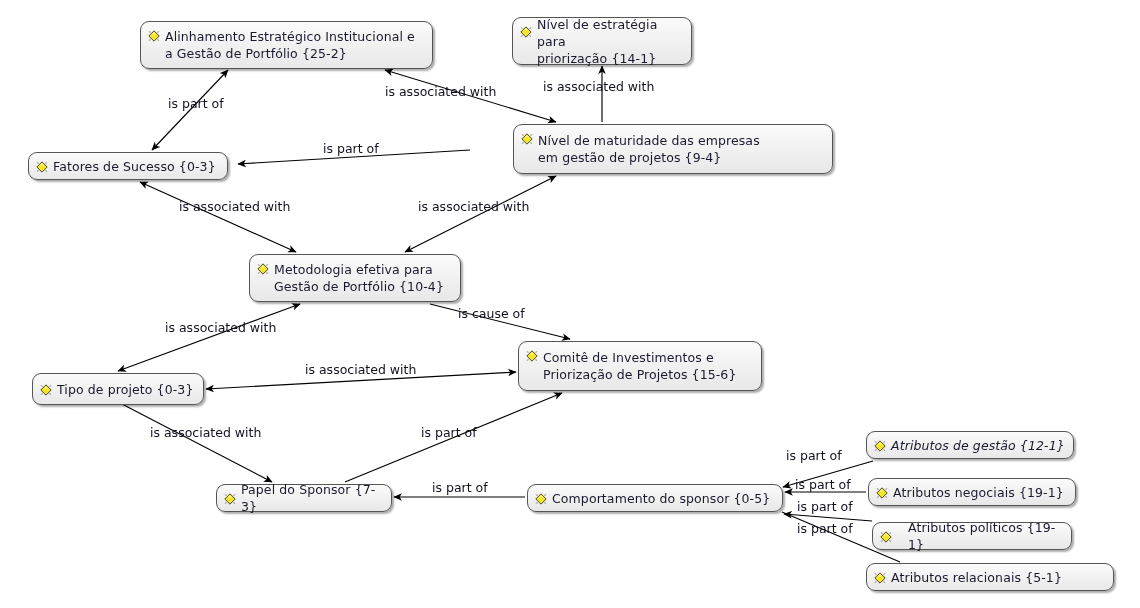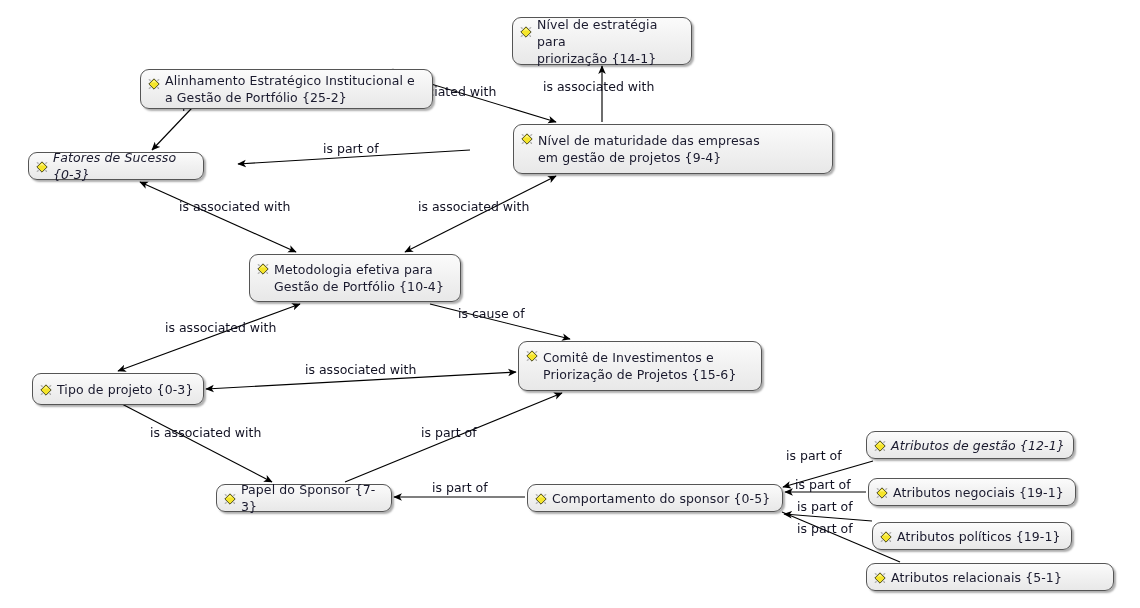"Alinhamento Estratégico Institucional e" div.node { height: 40px -> 48px; margin-top: 48px -> none }
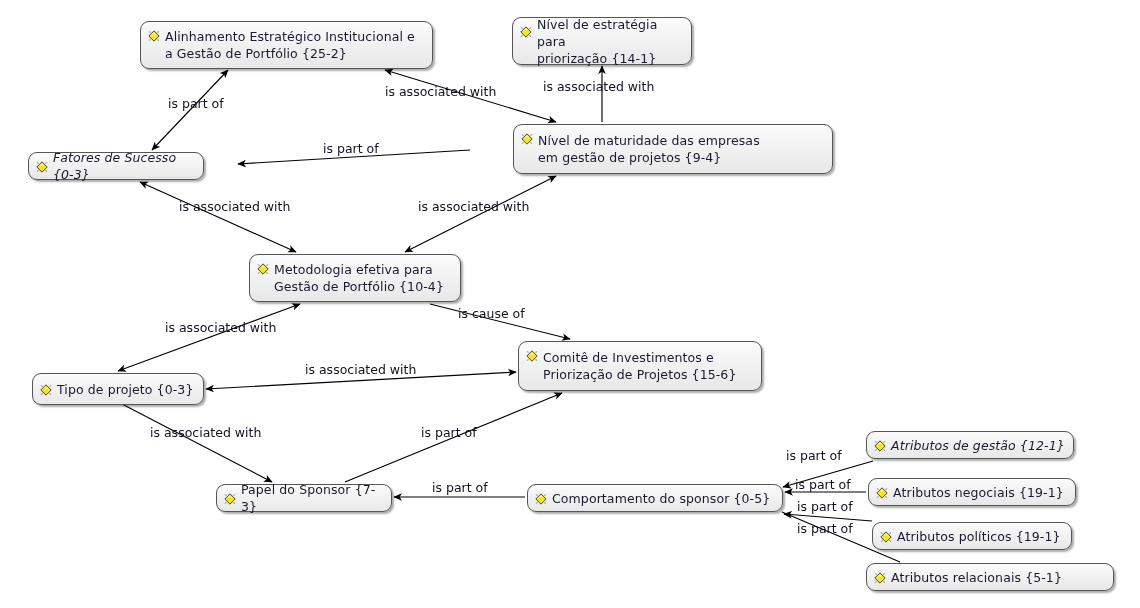"Fatores de Sucesso {0-3}" div.node { font-style: italic -> none; width: 176px -> 200px }
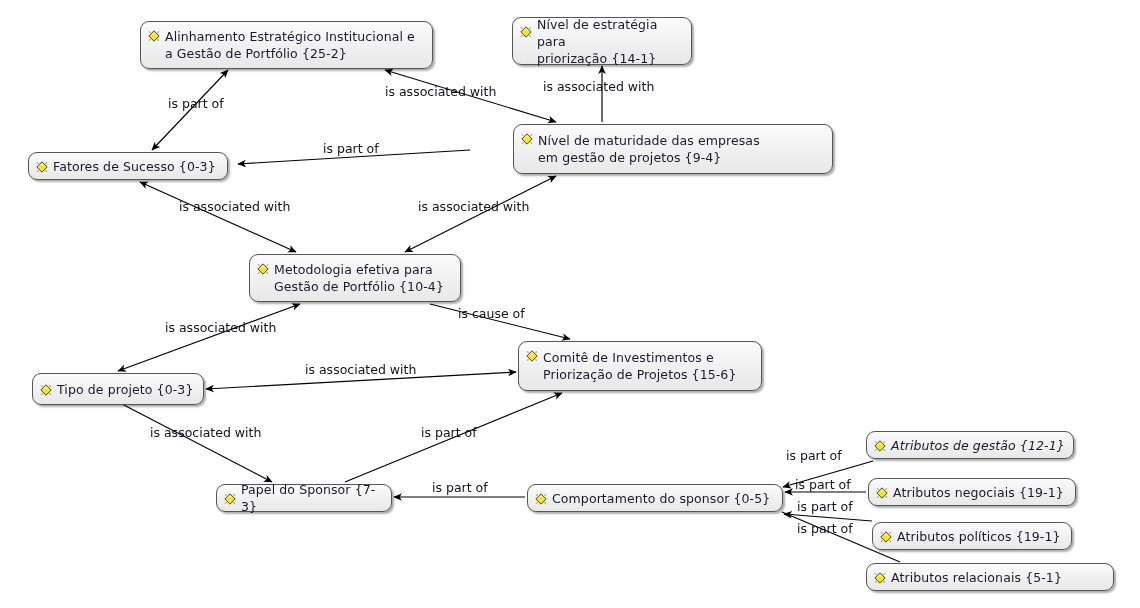"Atributos políticos {19-1}" div.node { gap: none -> 11px }
